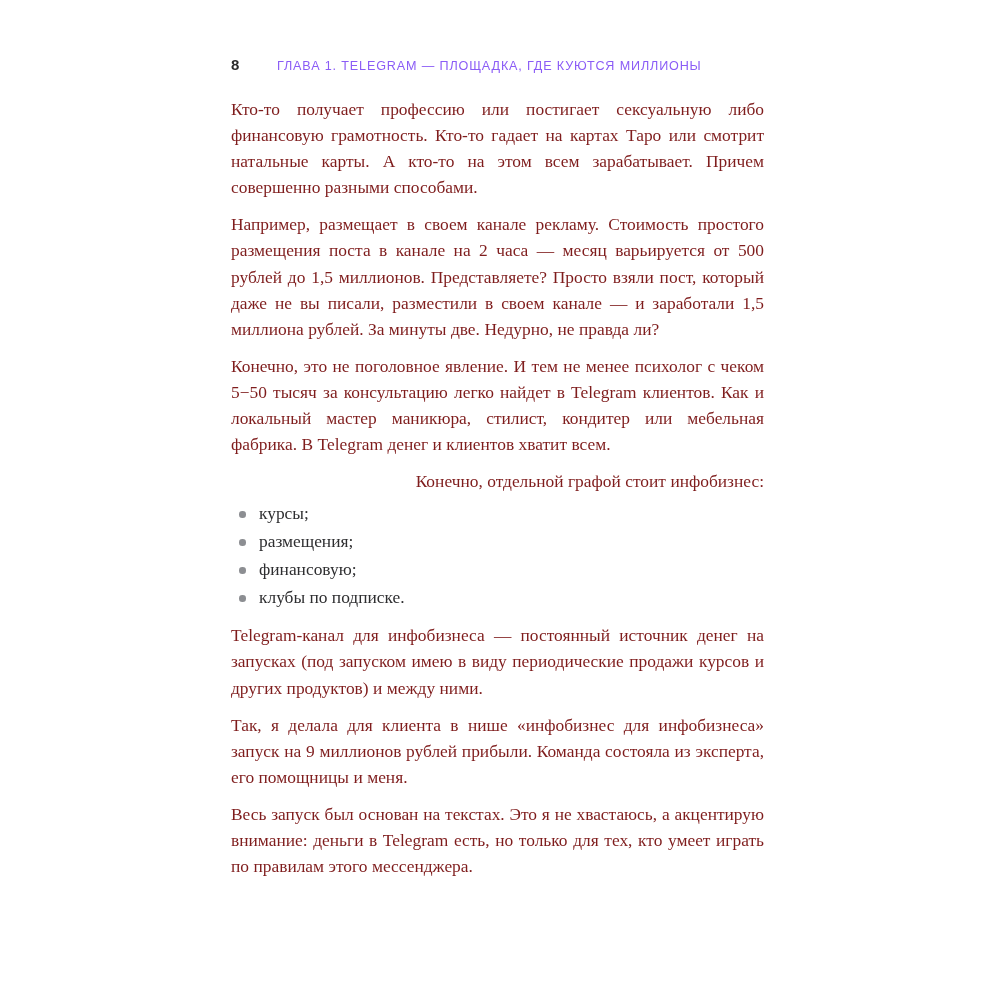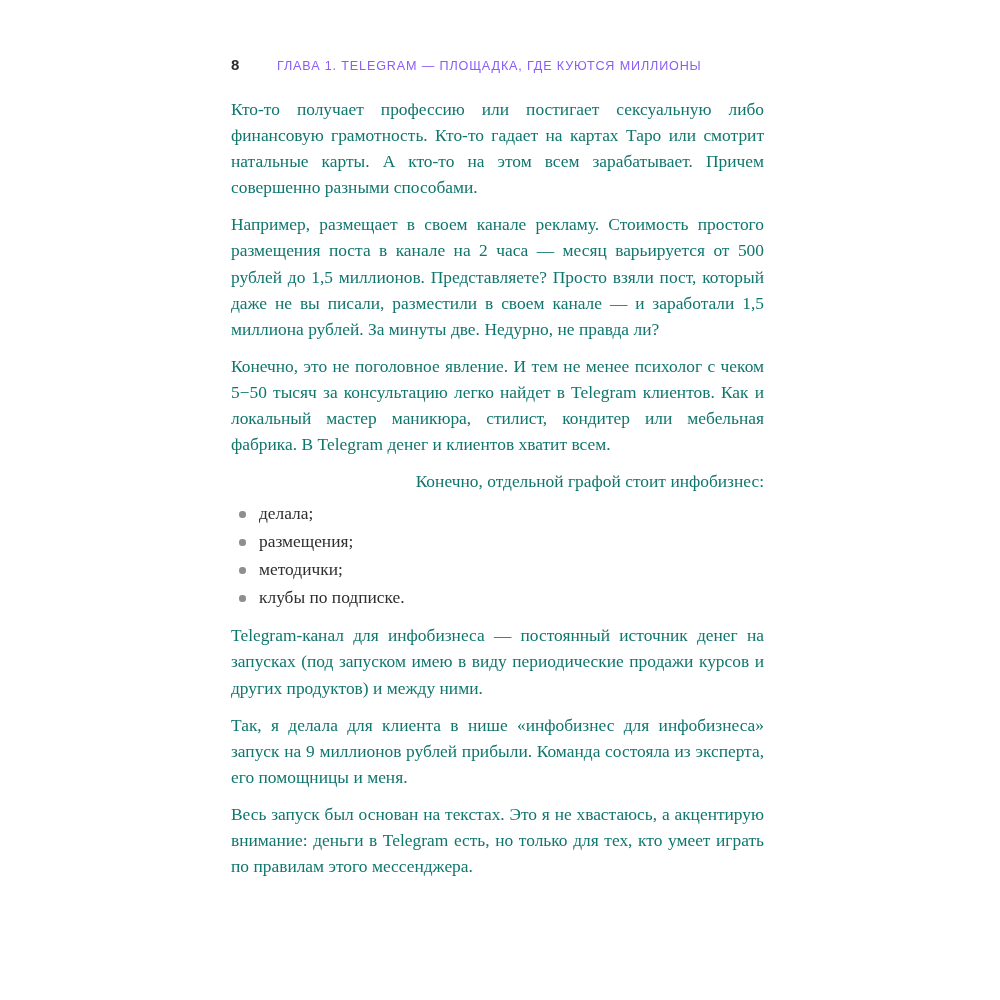"Кто-то получает профессию или постигает" p.body-par { color: #0f766e -> #7f1d1d }
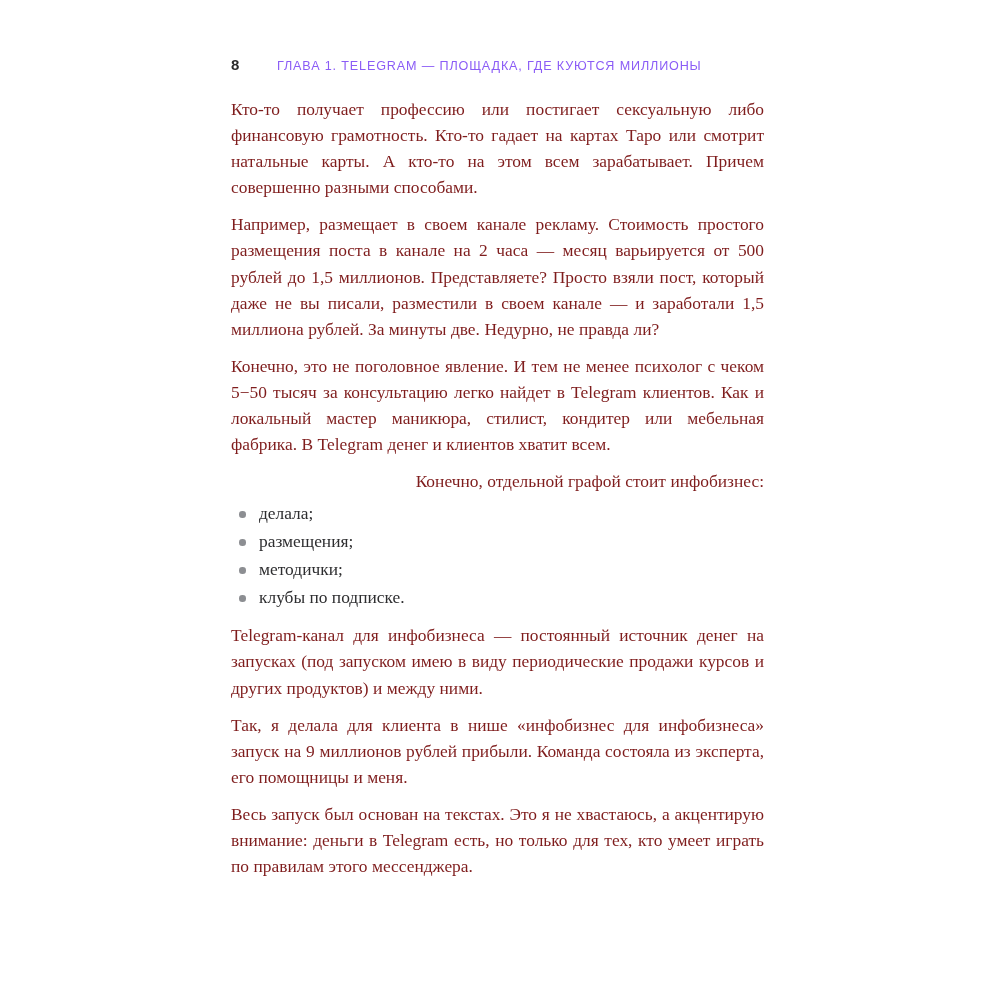"делала;" span { text: делала -> курсы }
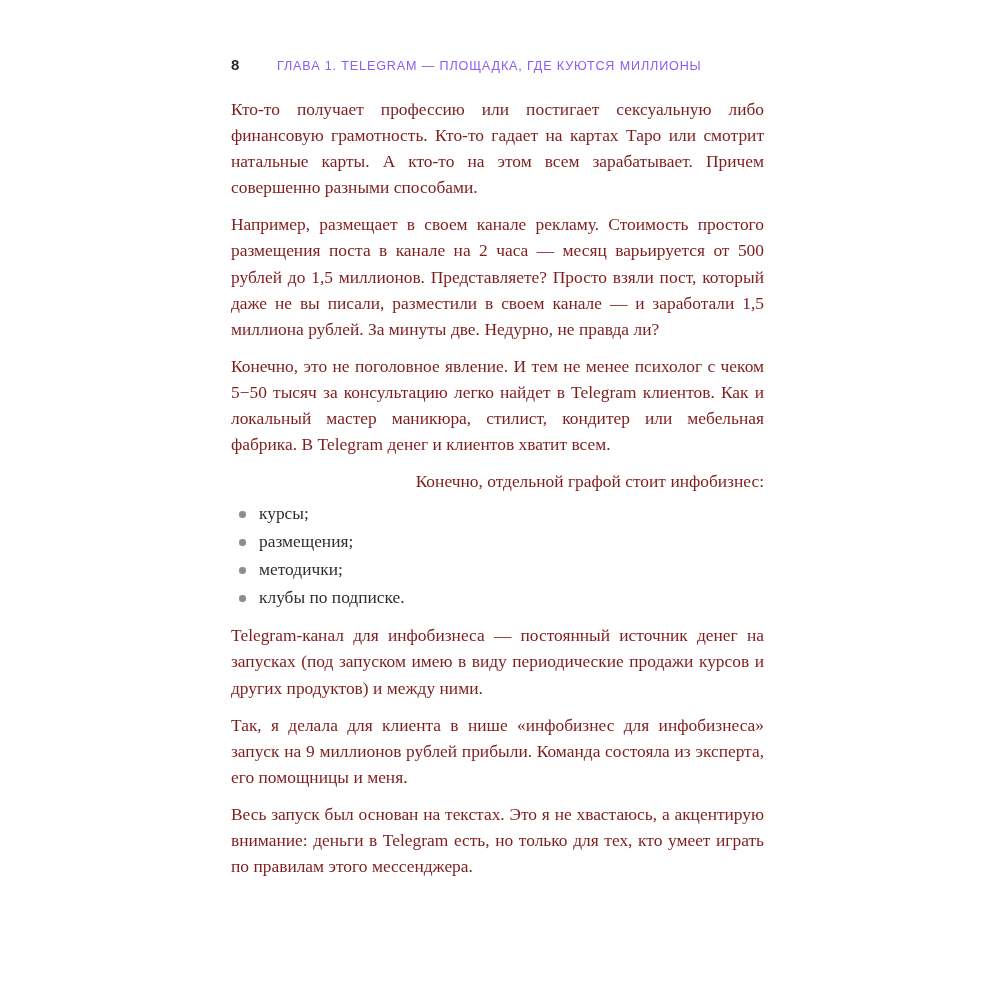"методички;" span { text: методички -> финансовую }
